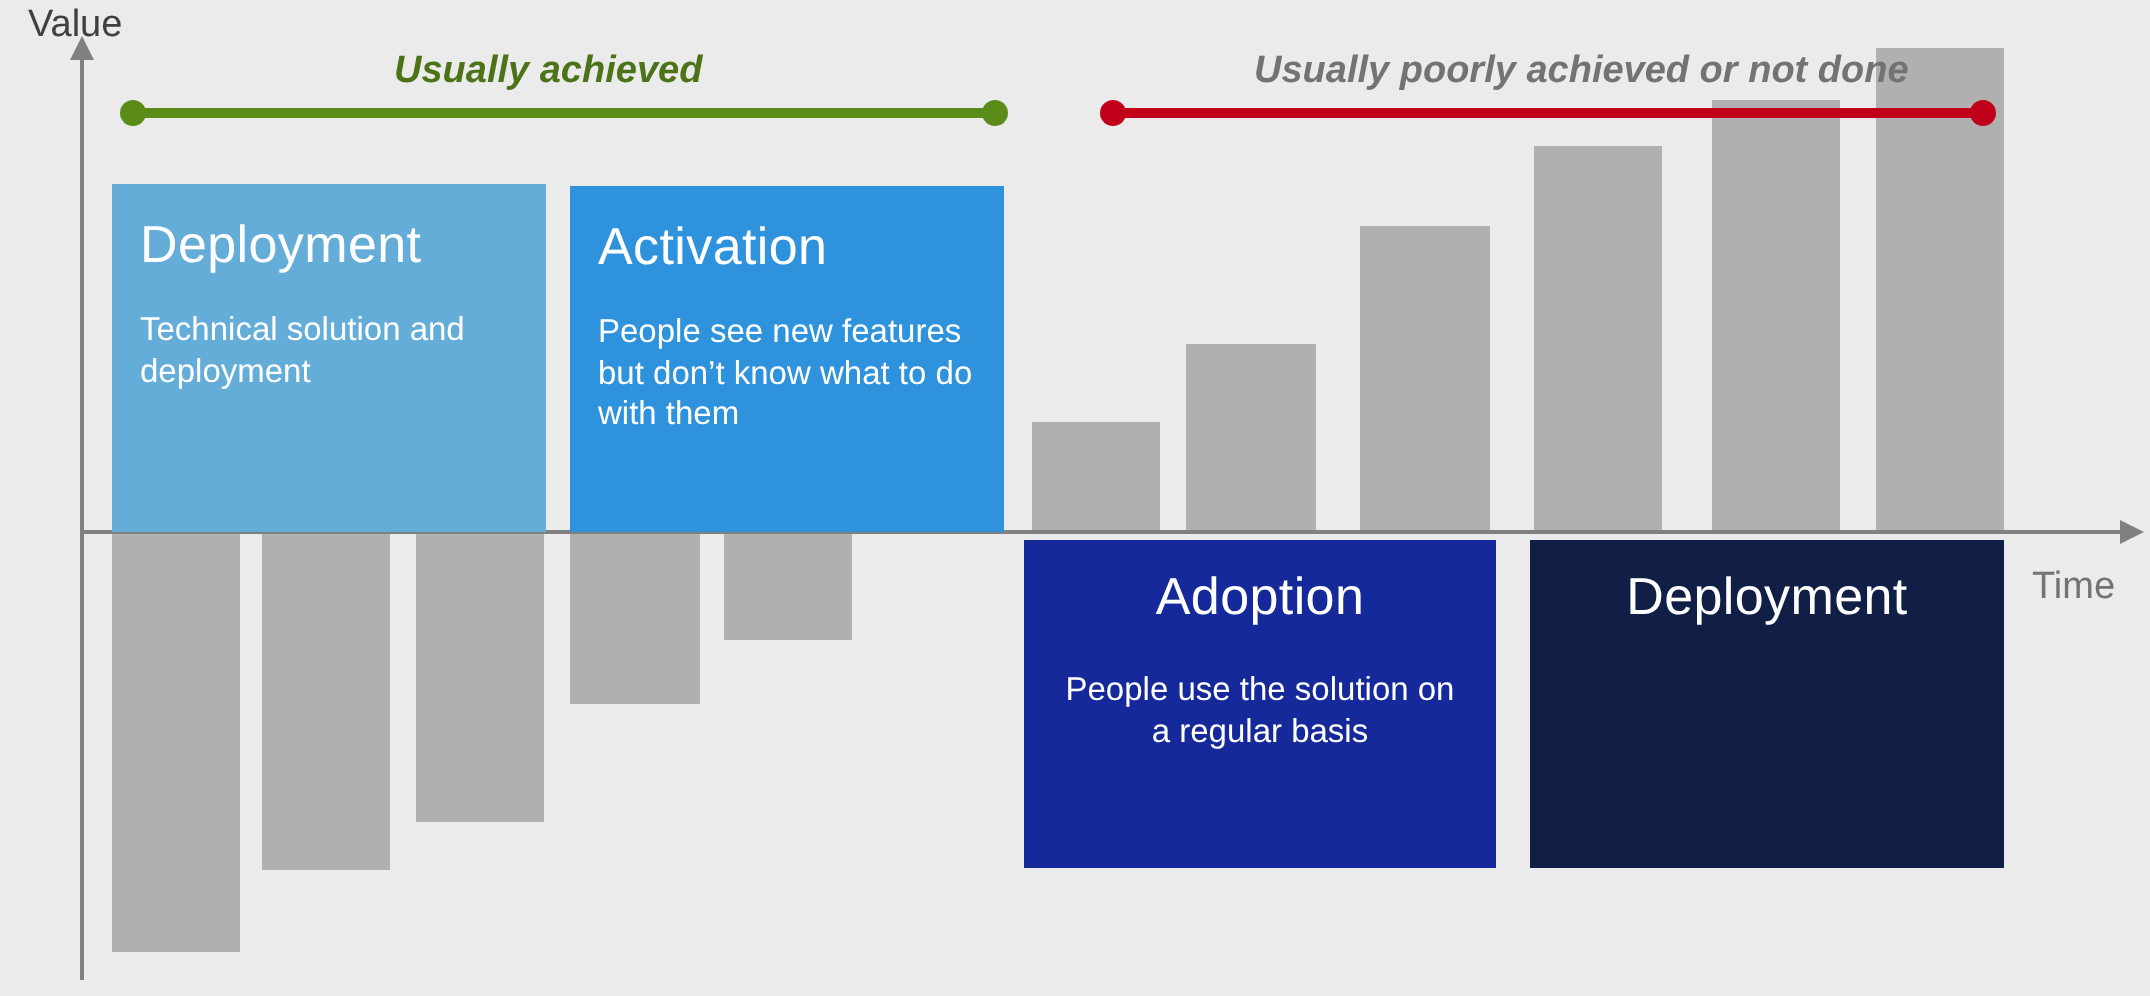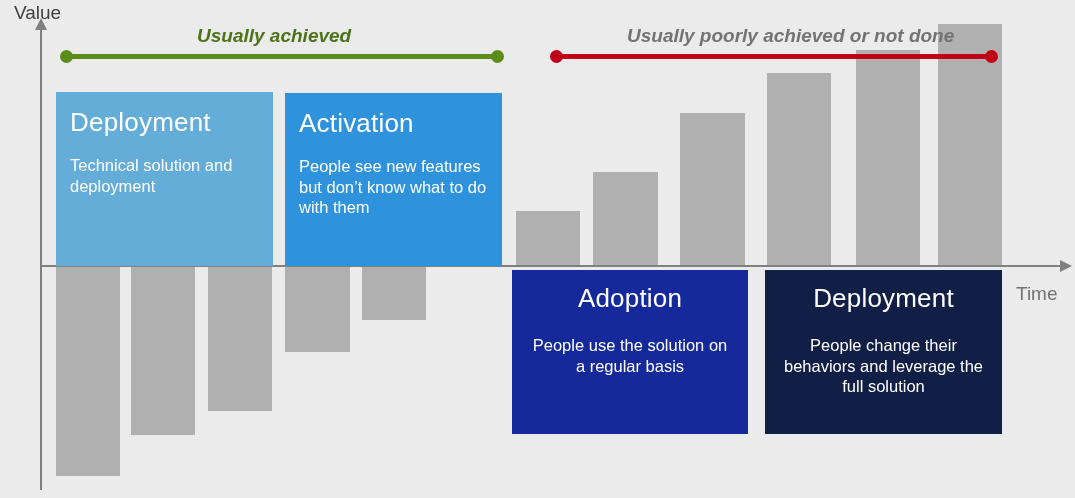"People change their behaviors and" span.stage-desc { html: <span>People change their behaviors and leverage the full solution</span> -> none }
